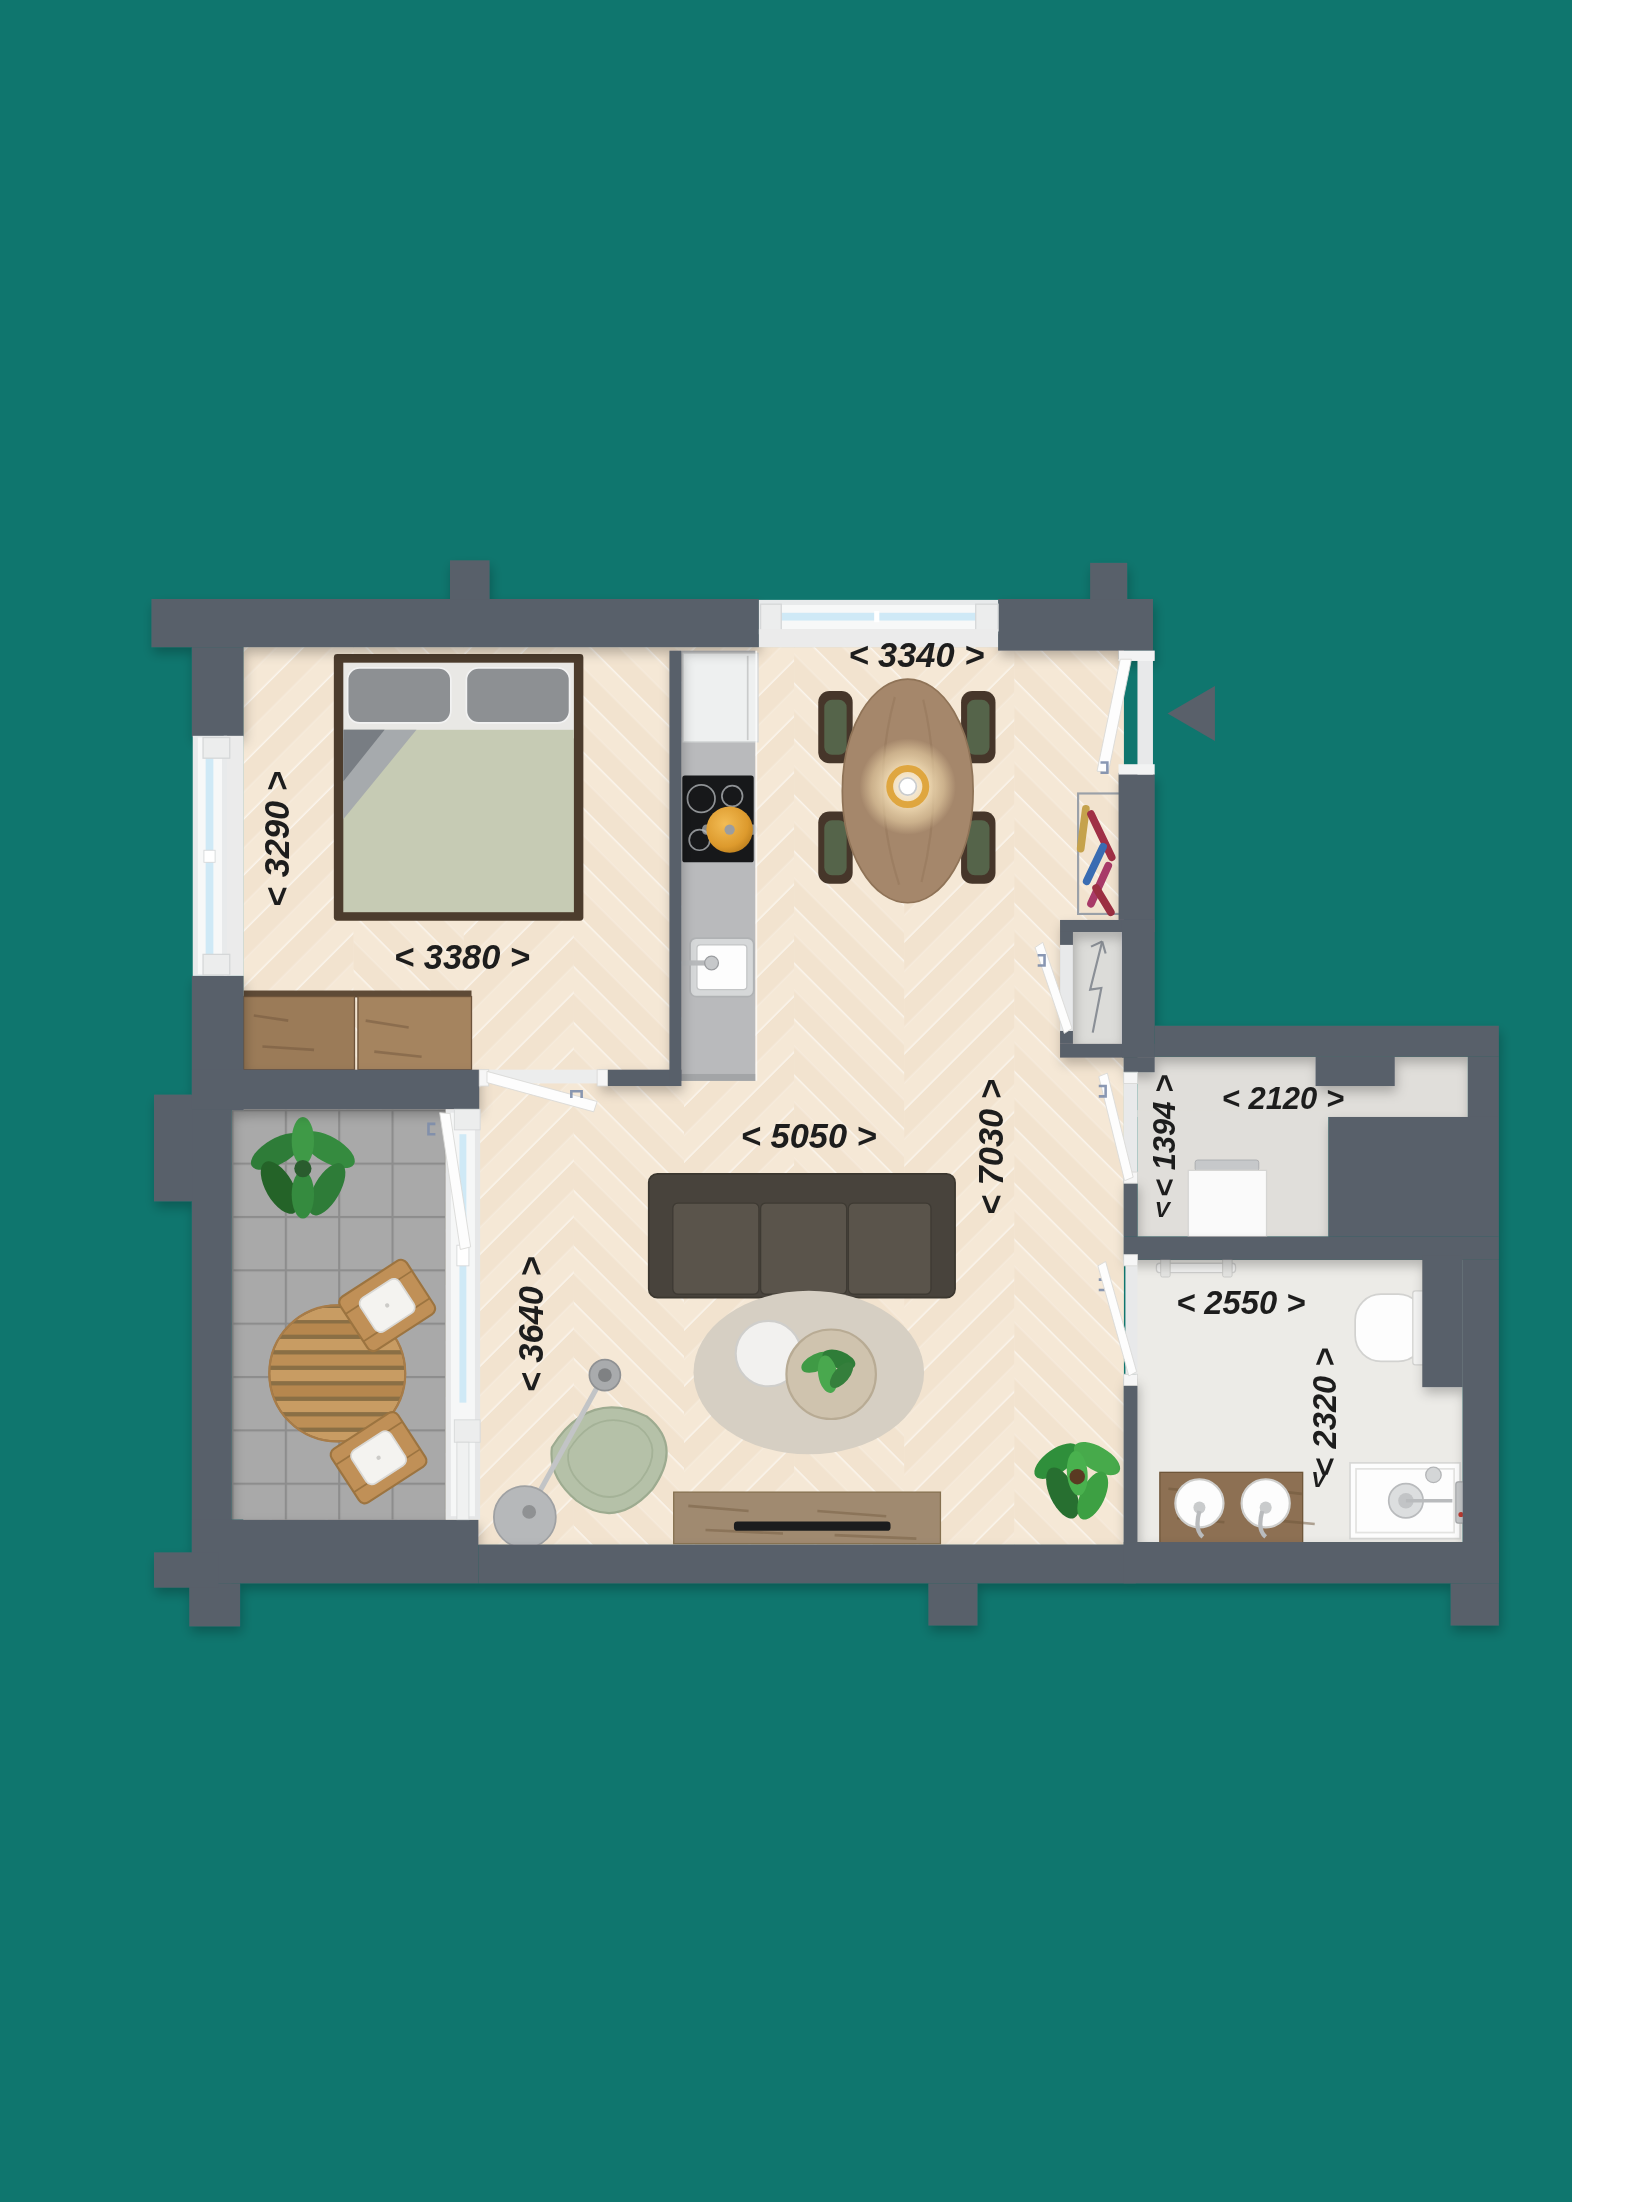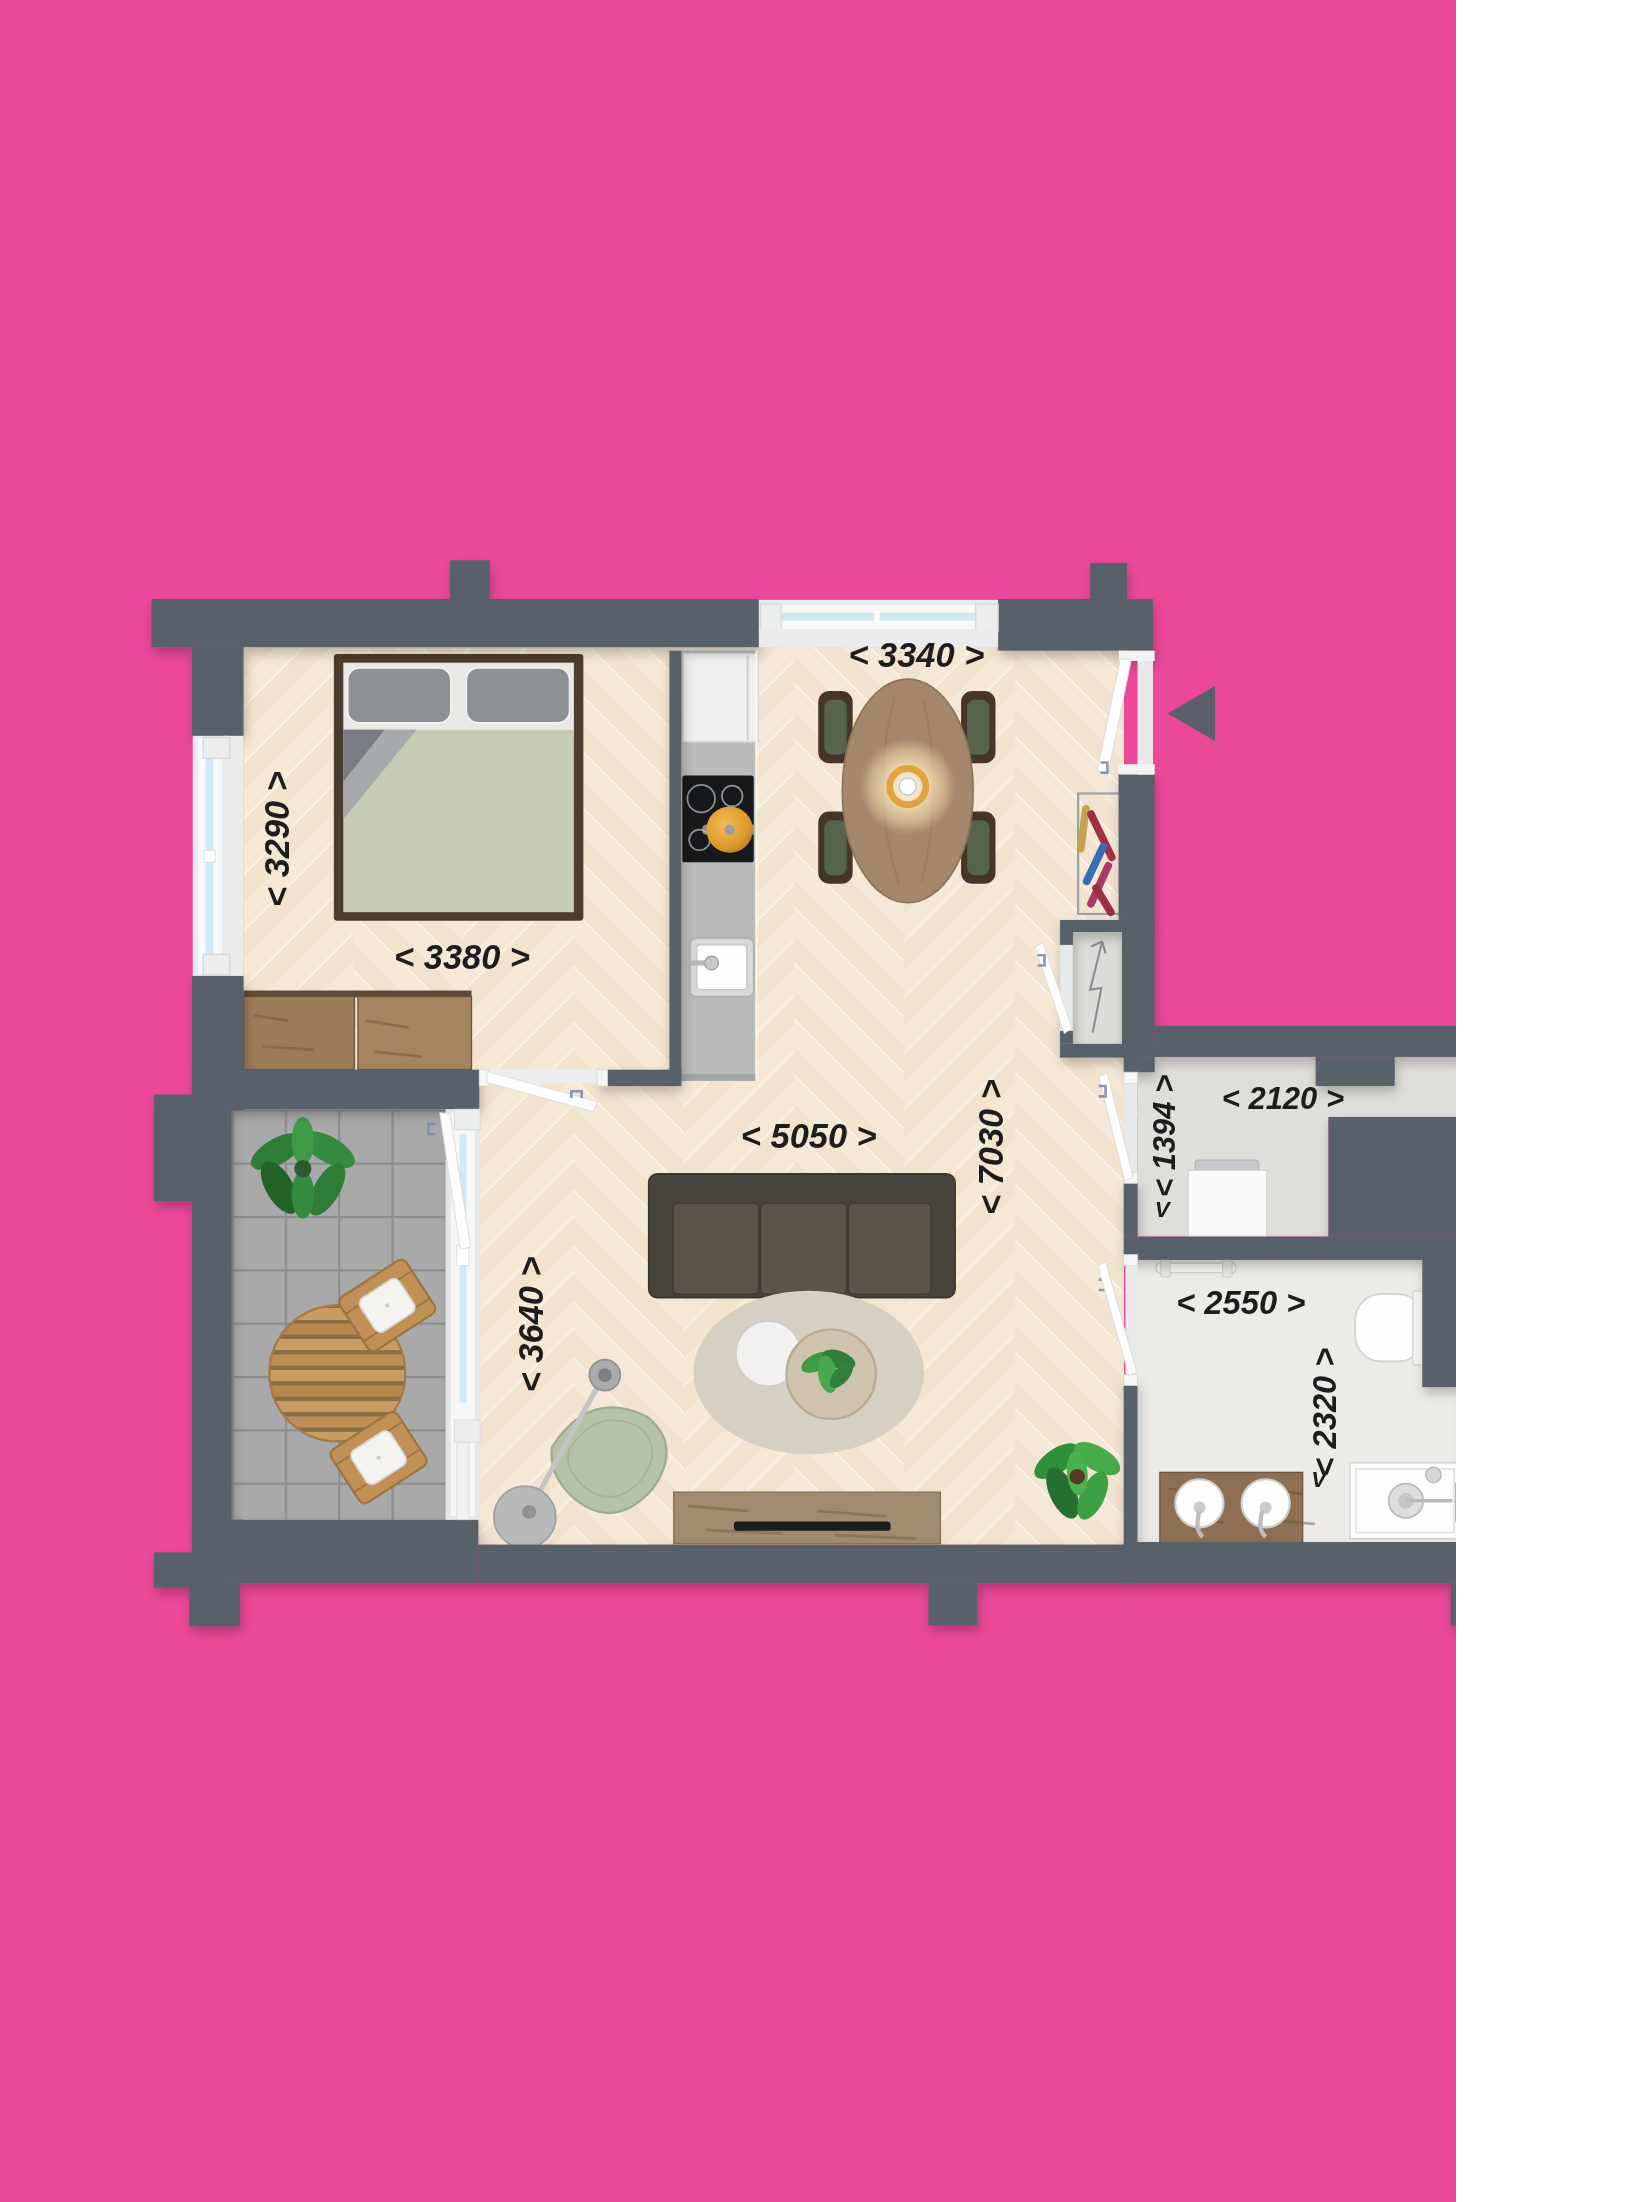"< 3340 >" .page { background: #ec4899 -> #0f766e; width: 1456px -> 1572px }
